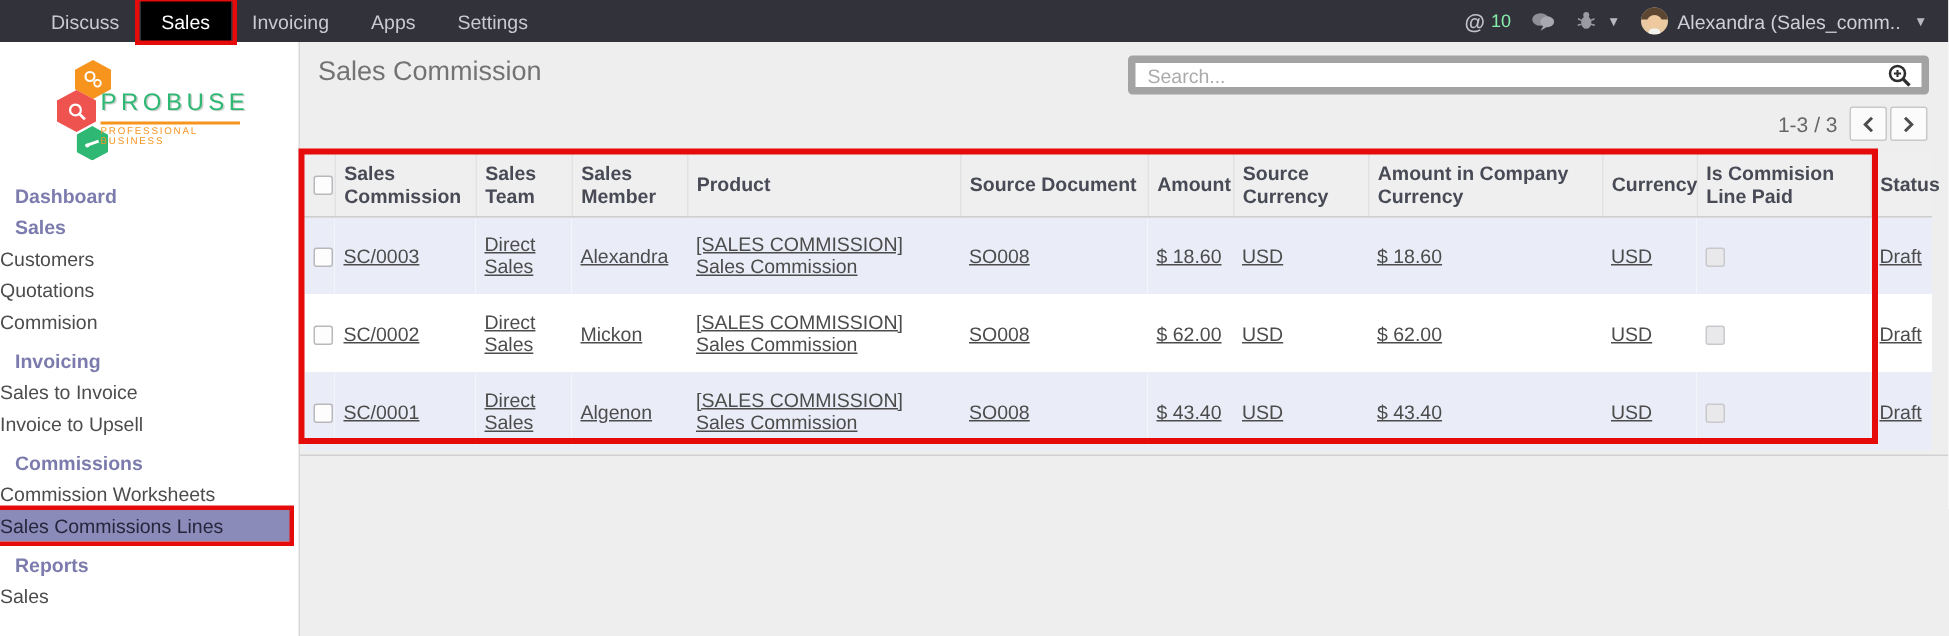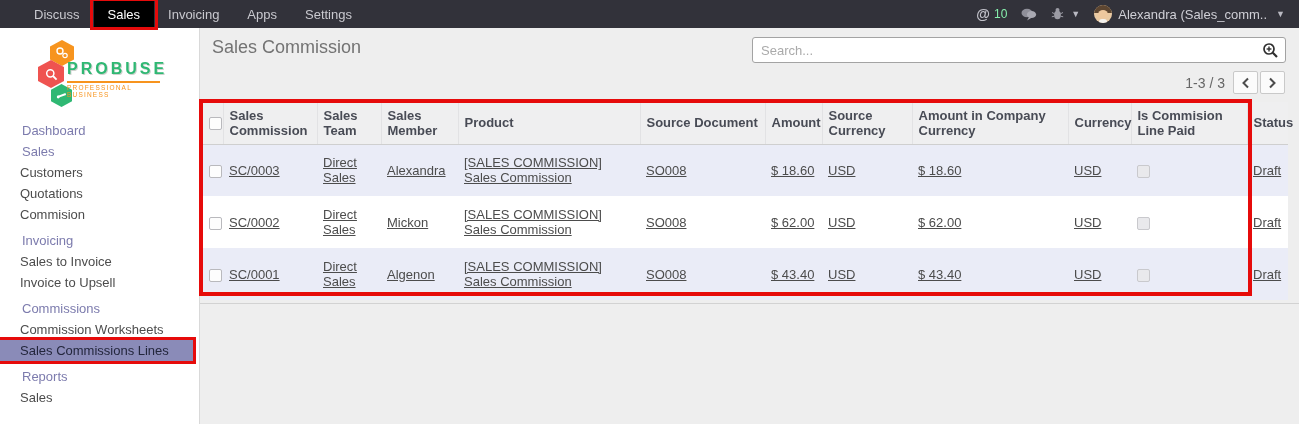"Search..." .search-wrap { border: 1px solid #a3a3a3 -> 5px solid #a3a3a3 }
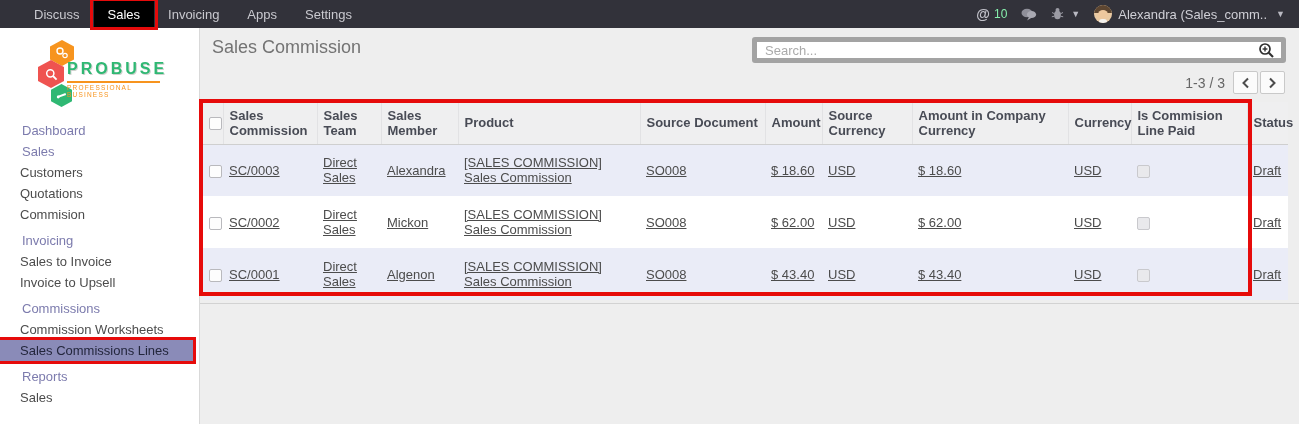"PROBUSE" .logo-title { font-weight: bold -> normal }
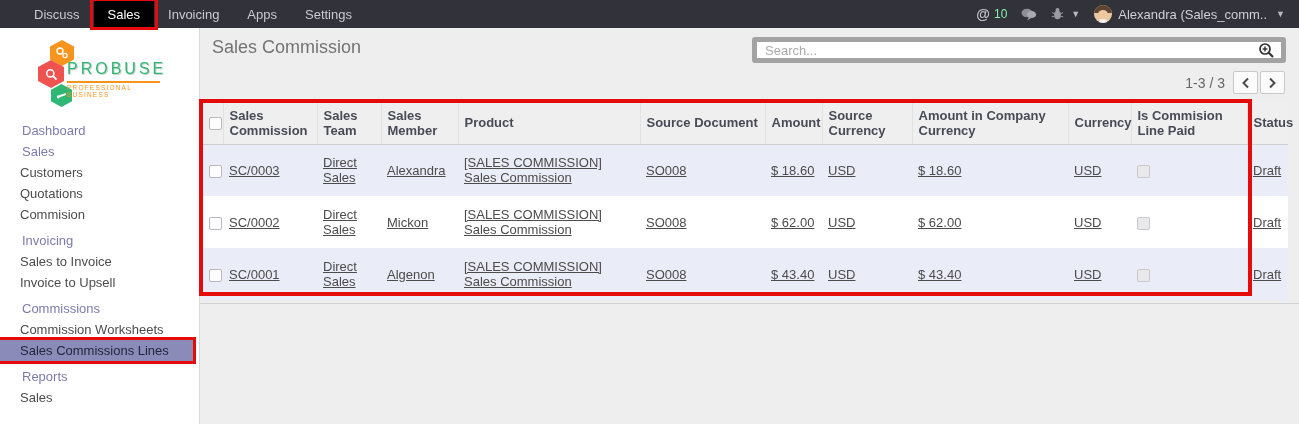"Dashboard" .menu-header { font-weight: normal -> bold; padding-left: 22px -> 10px }
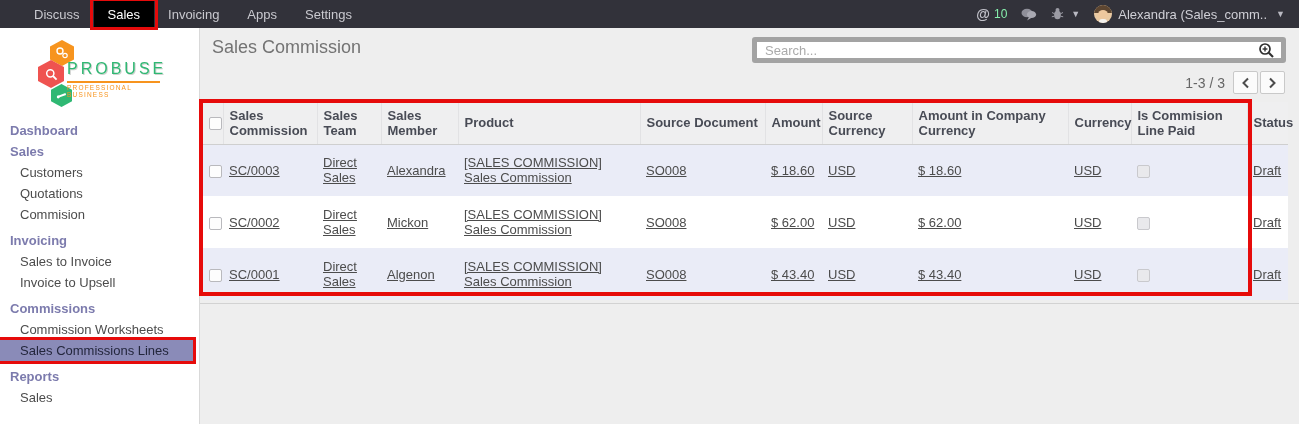"Customers" .menu-sub { padding-left: 20px -> none }
